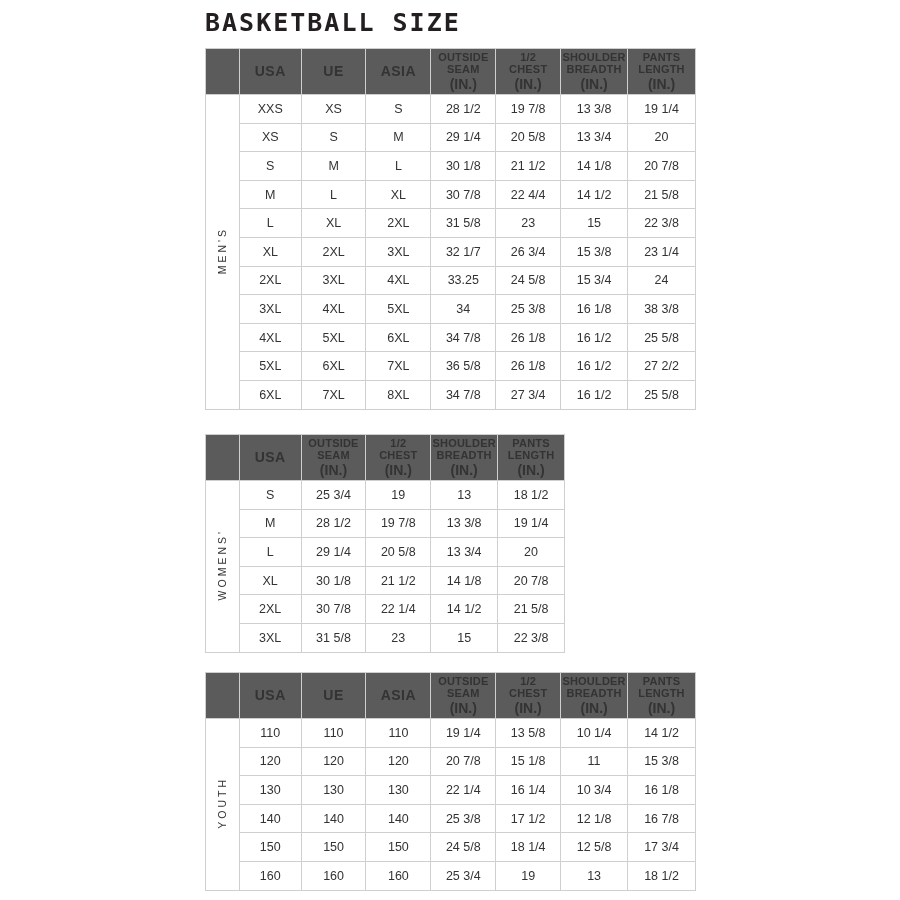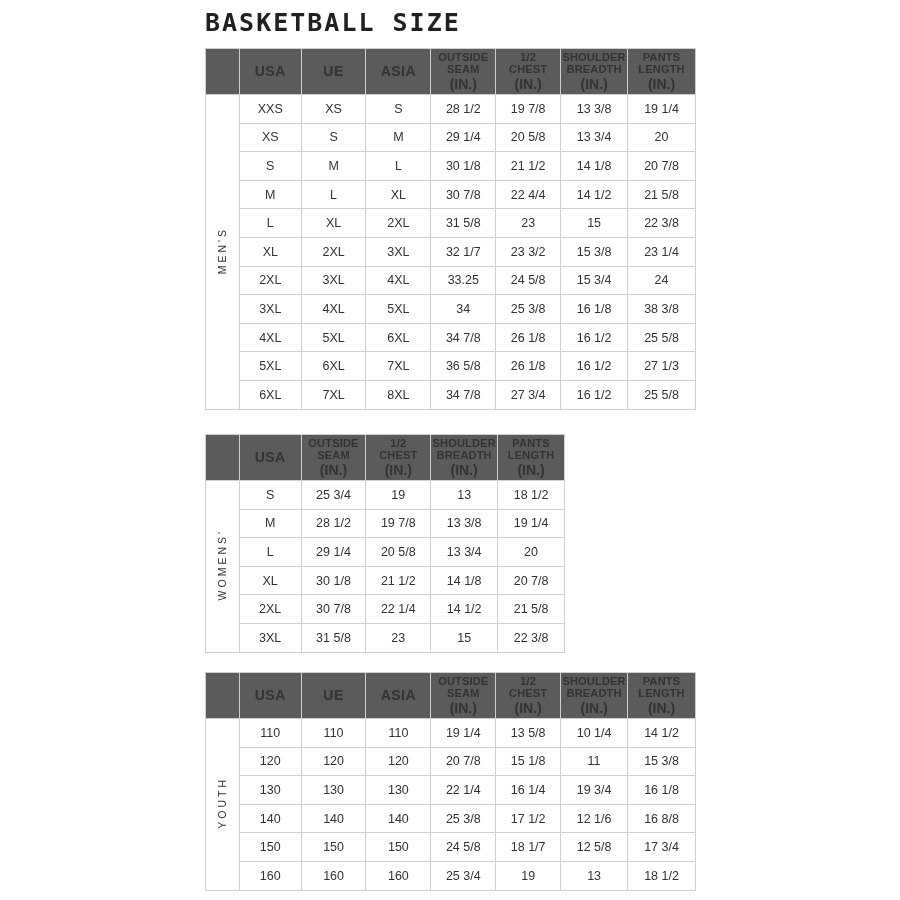"23 3/2" td { text: 23 3/2 -> 26 3/4 }
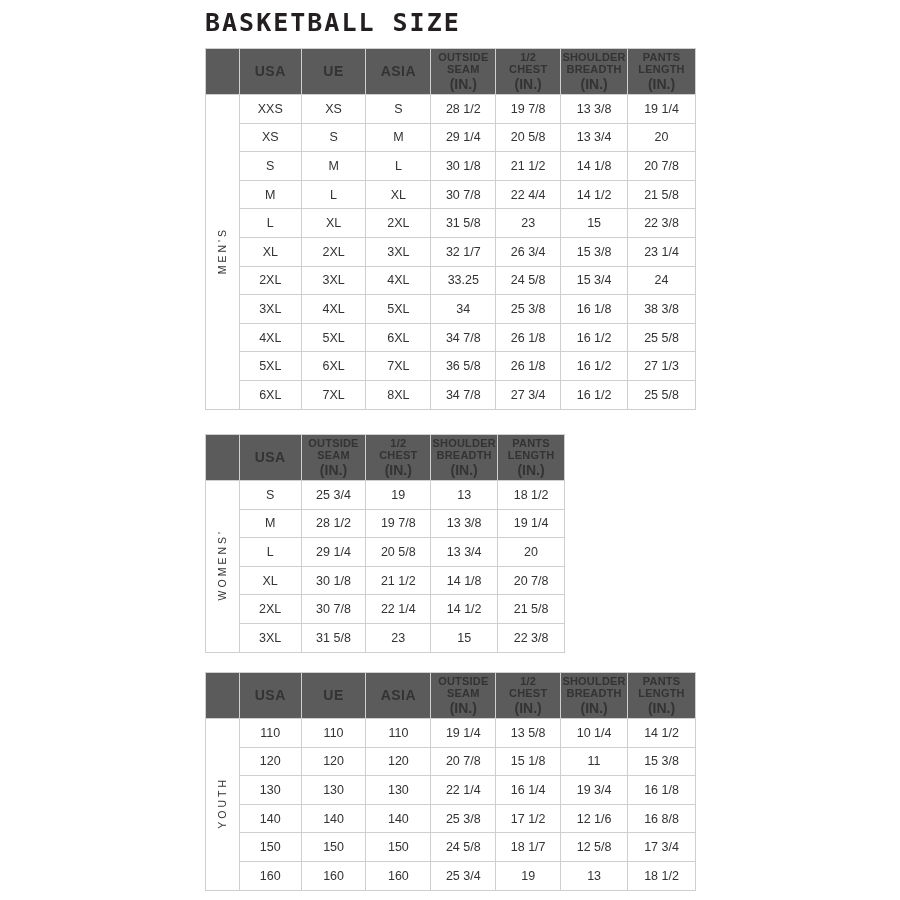"27 1/3" td { text: 1/3 -> 2/2 }
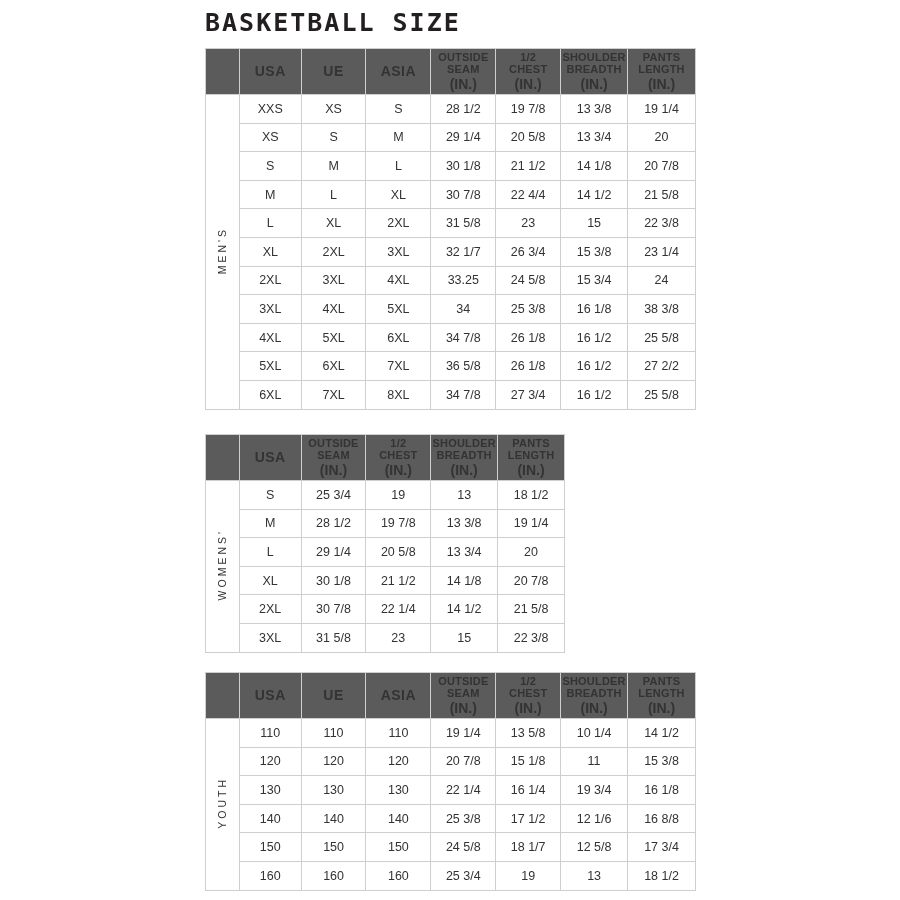"19 3/4" td { text: 19 -> 10 }
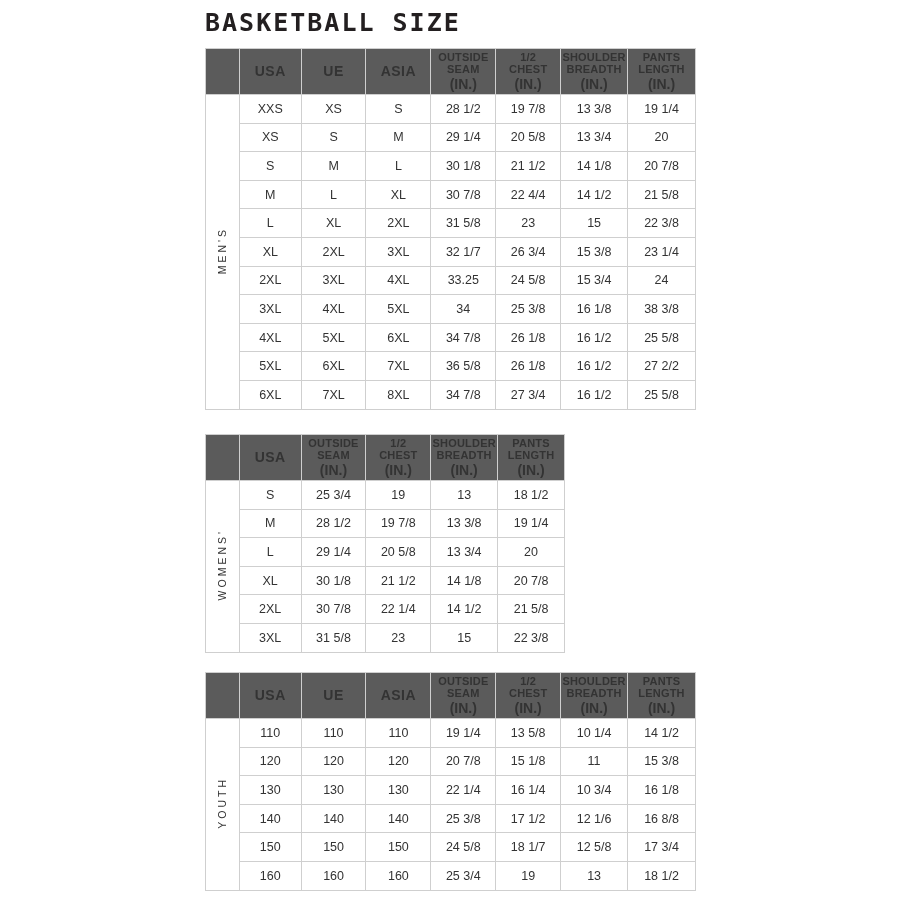"12 1/6" td { text: 1/6 -> 1/8 }
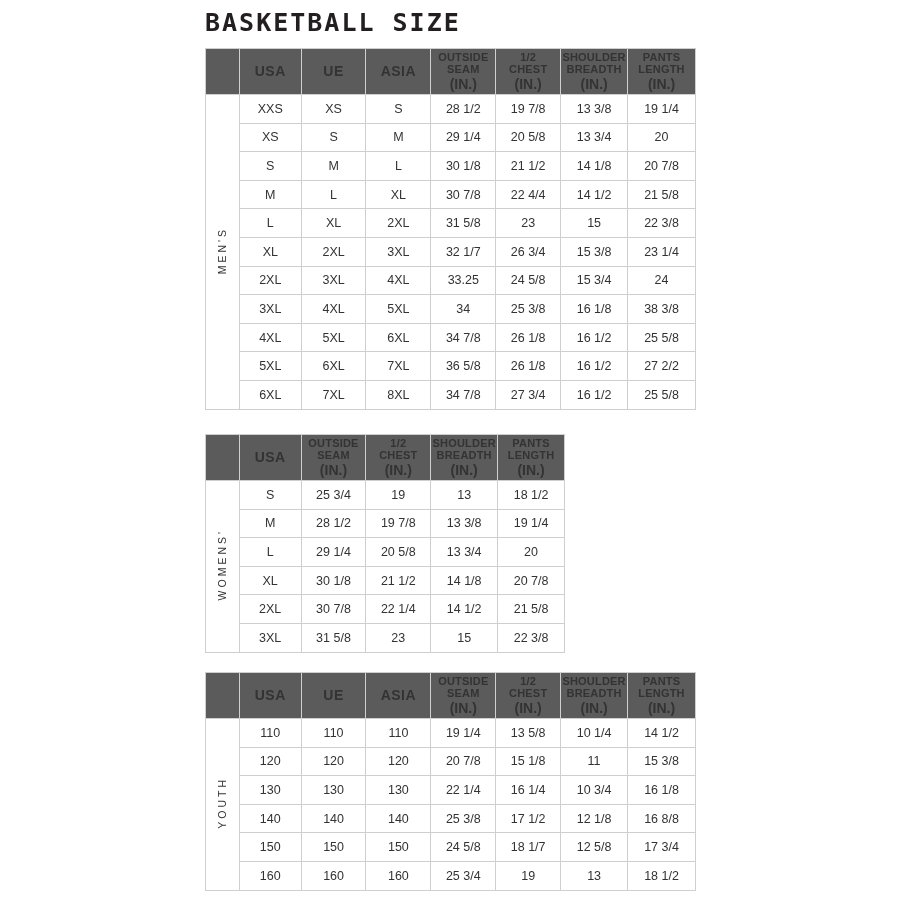"16 8/8" td { text: 8/8 -> 7/8 }
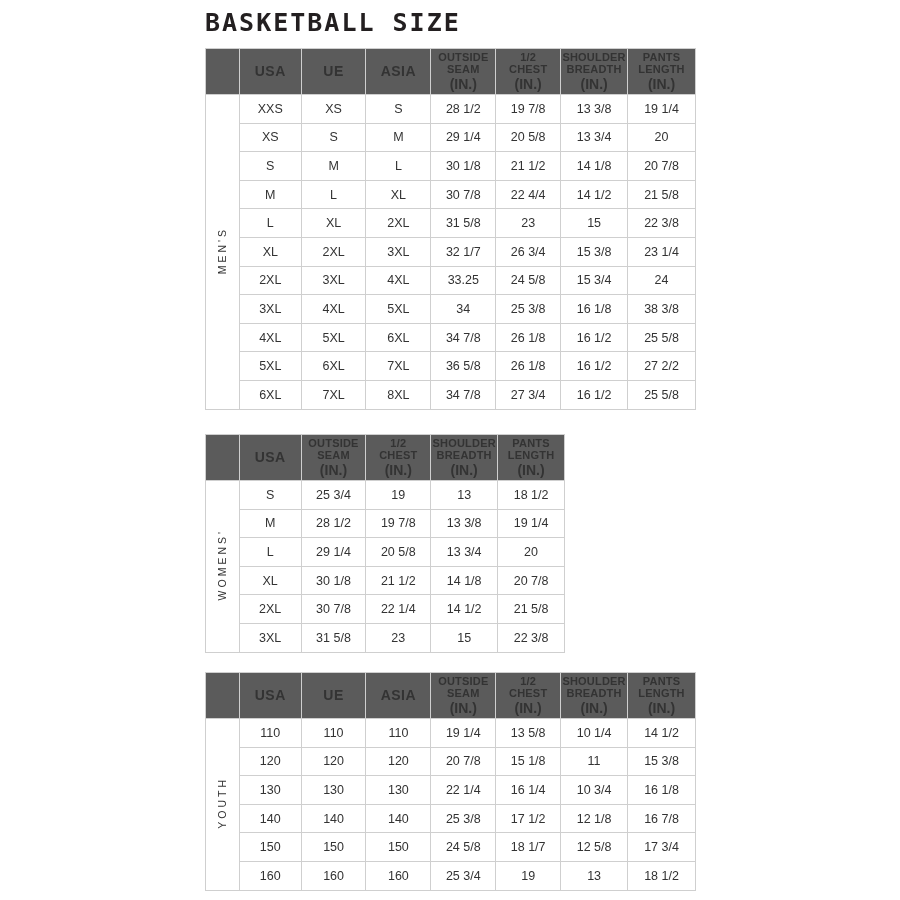"18 1/7" td { text: 1/7 -> 1/4 }
